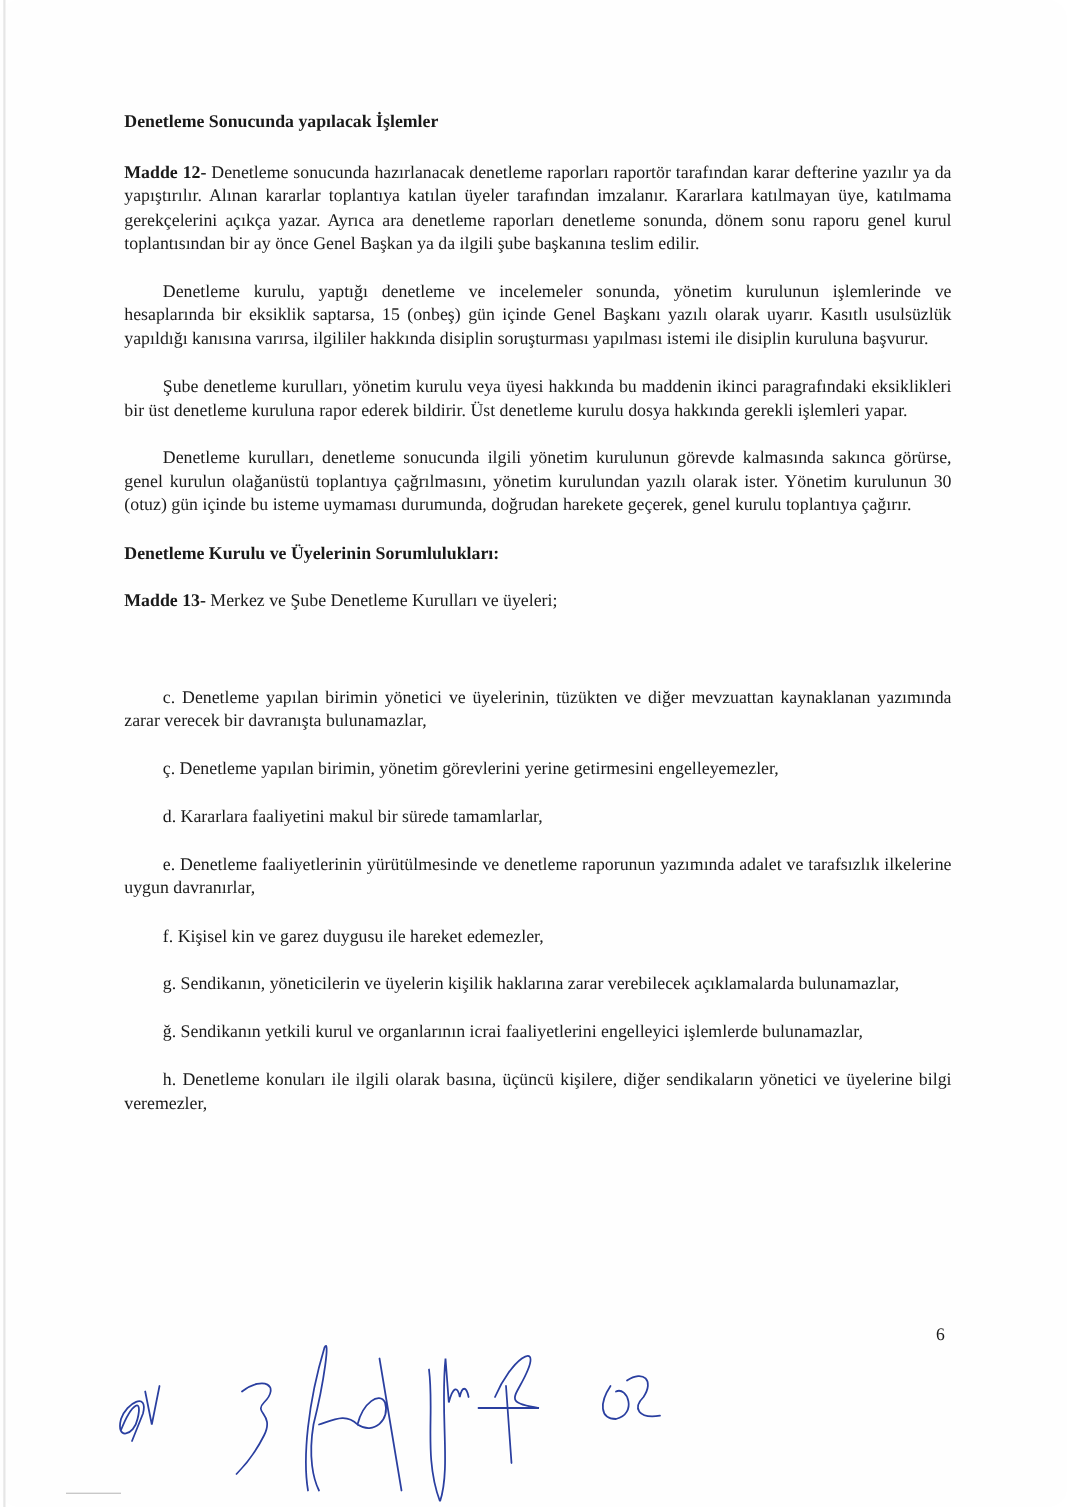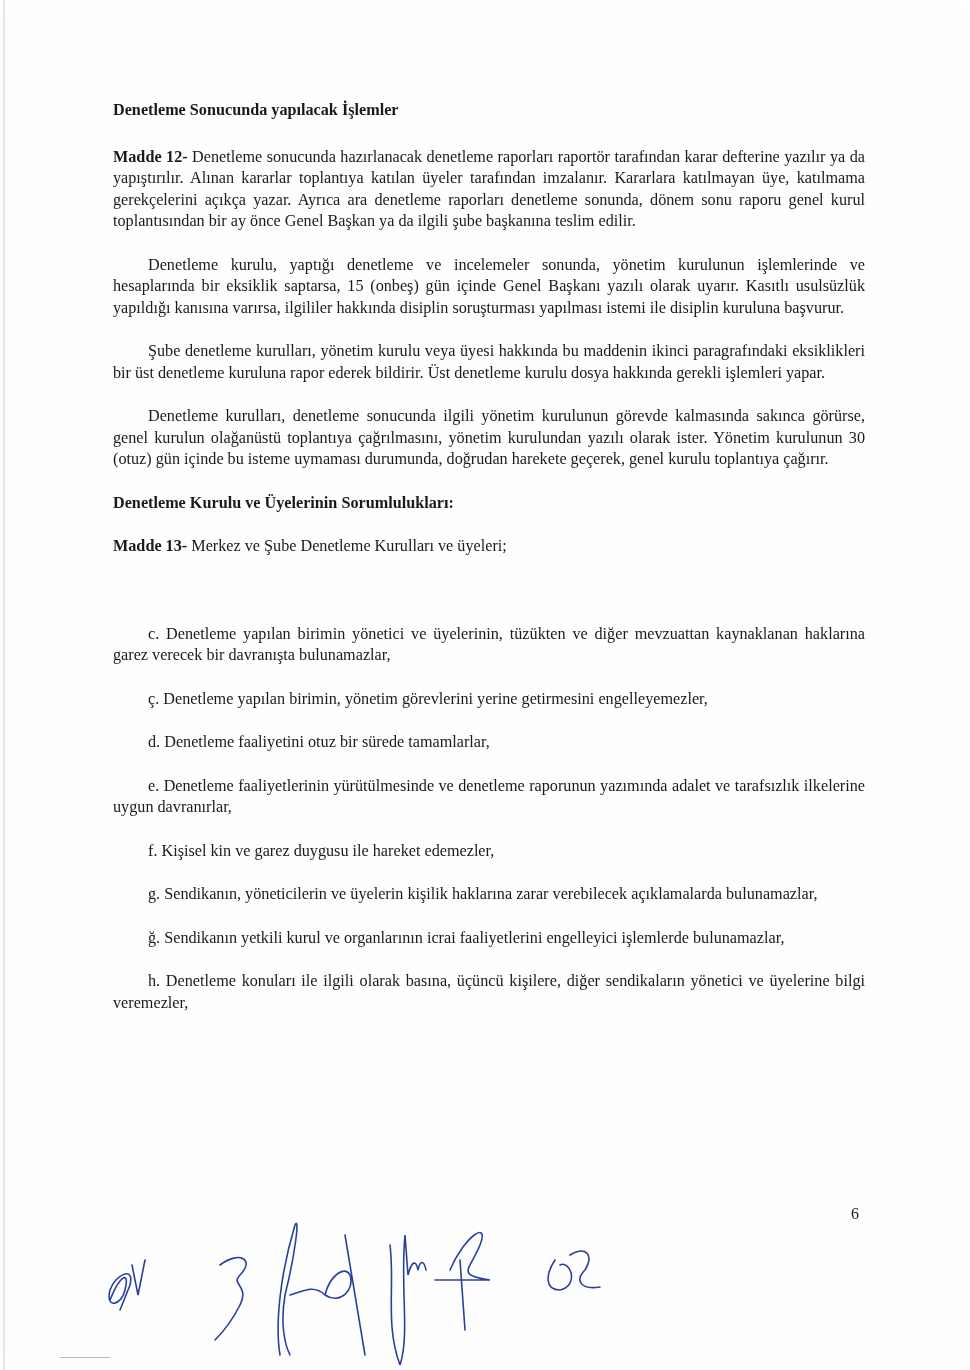"c. Denetleme yapılan birimin yönetici" p.indent { text: haklarına garez -> yazımında zarar }
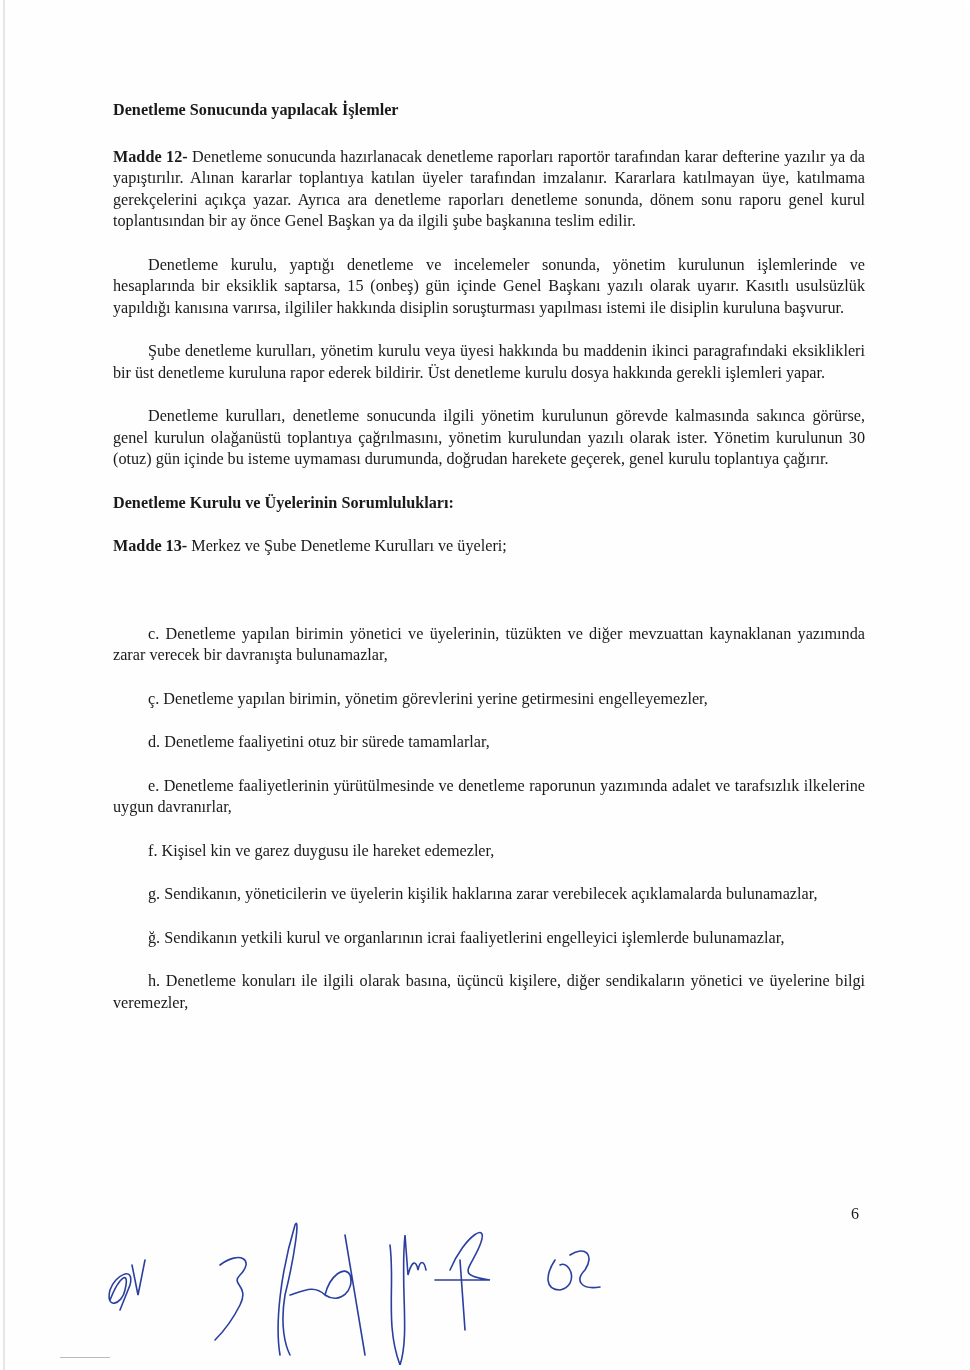"d. Denetleme faaliyetini otuz bir" p.indent { text: Denetleme faaliyetini otuz -> Kararlara faaliyetini makul }
